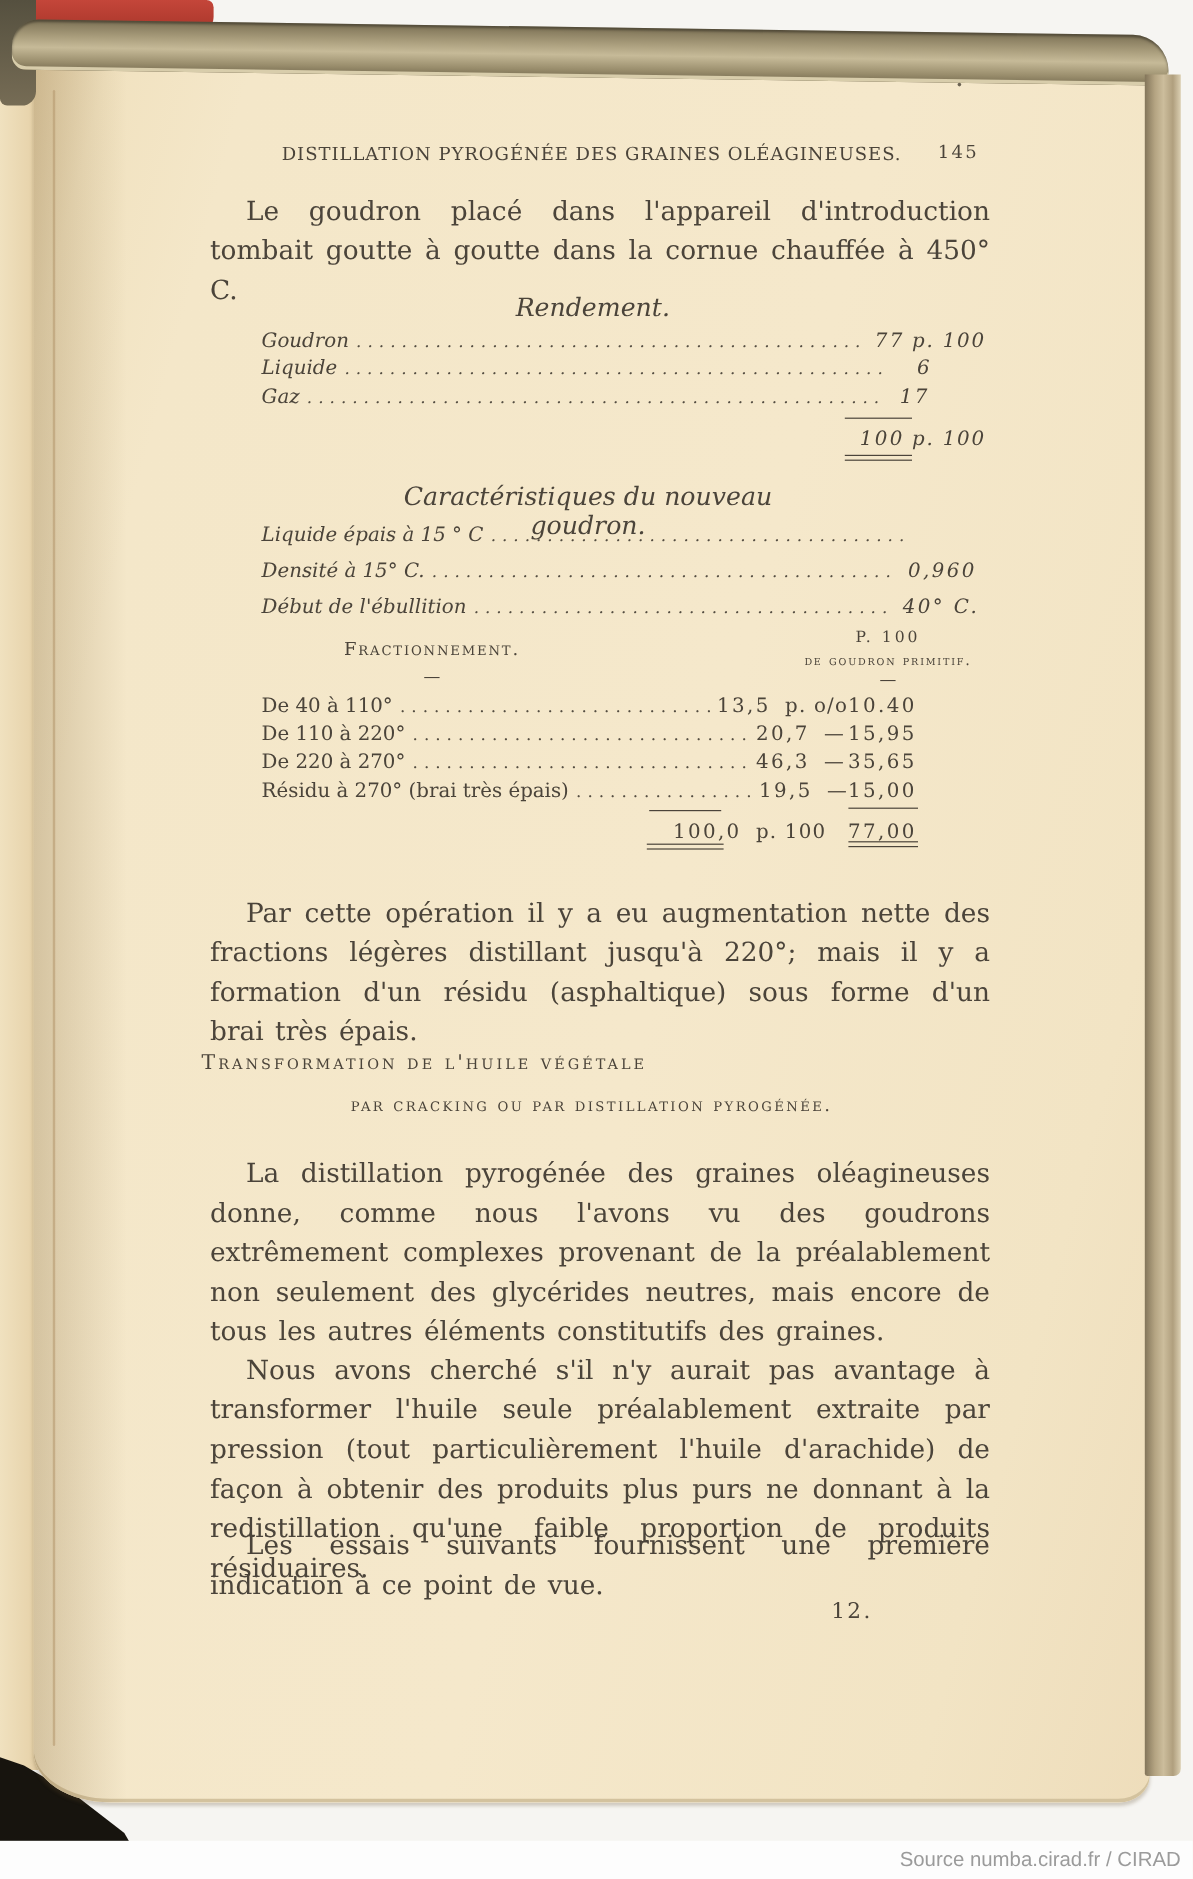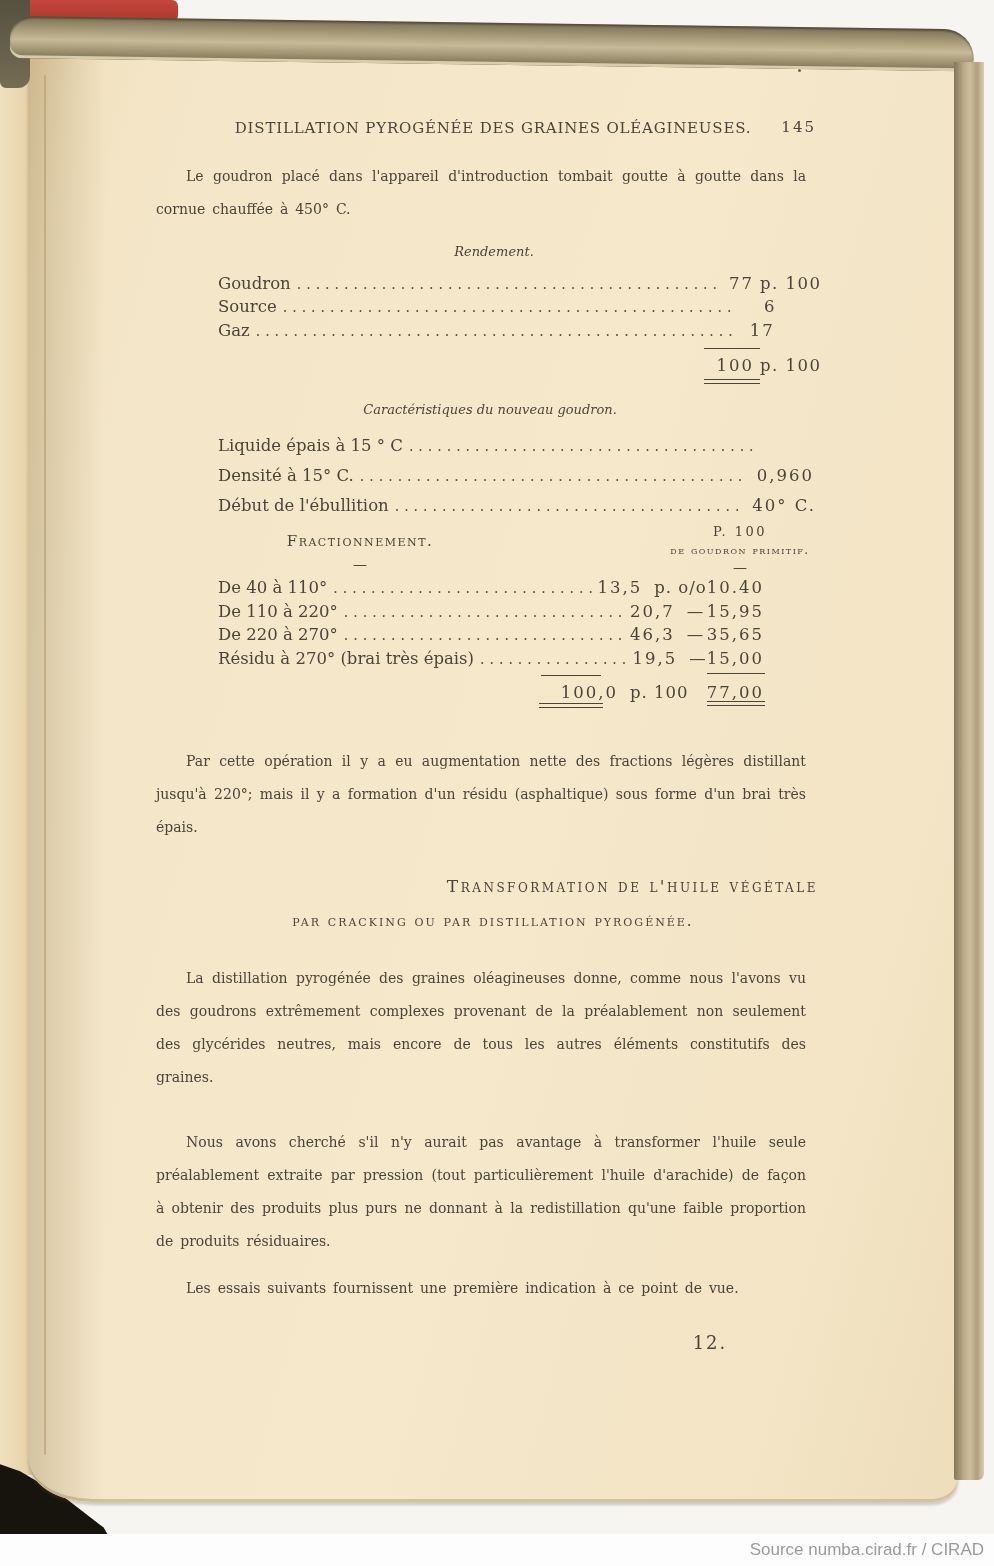"Le goudron placé dans l'appareil" .para { font-size: 14px -> 22px; left: 156px -> 175px }
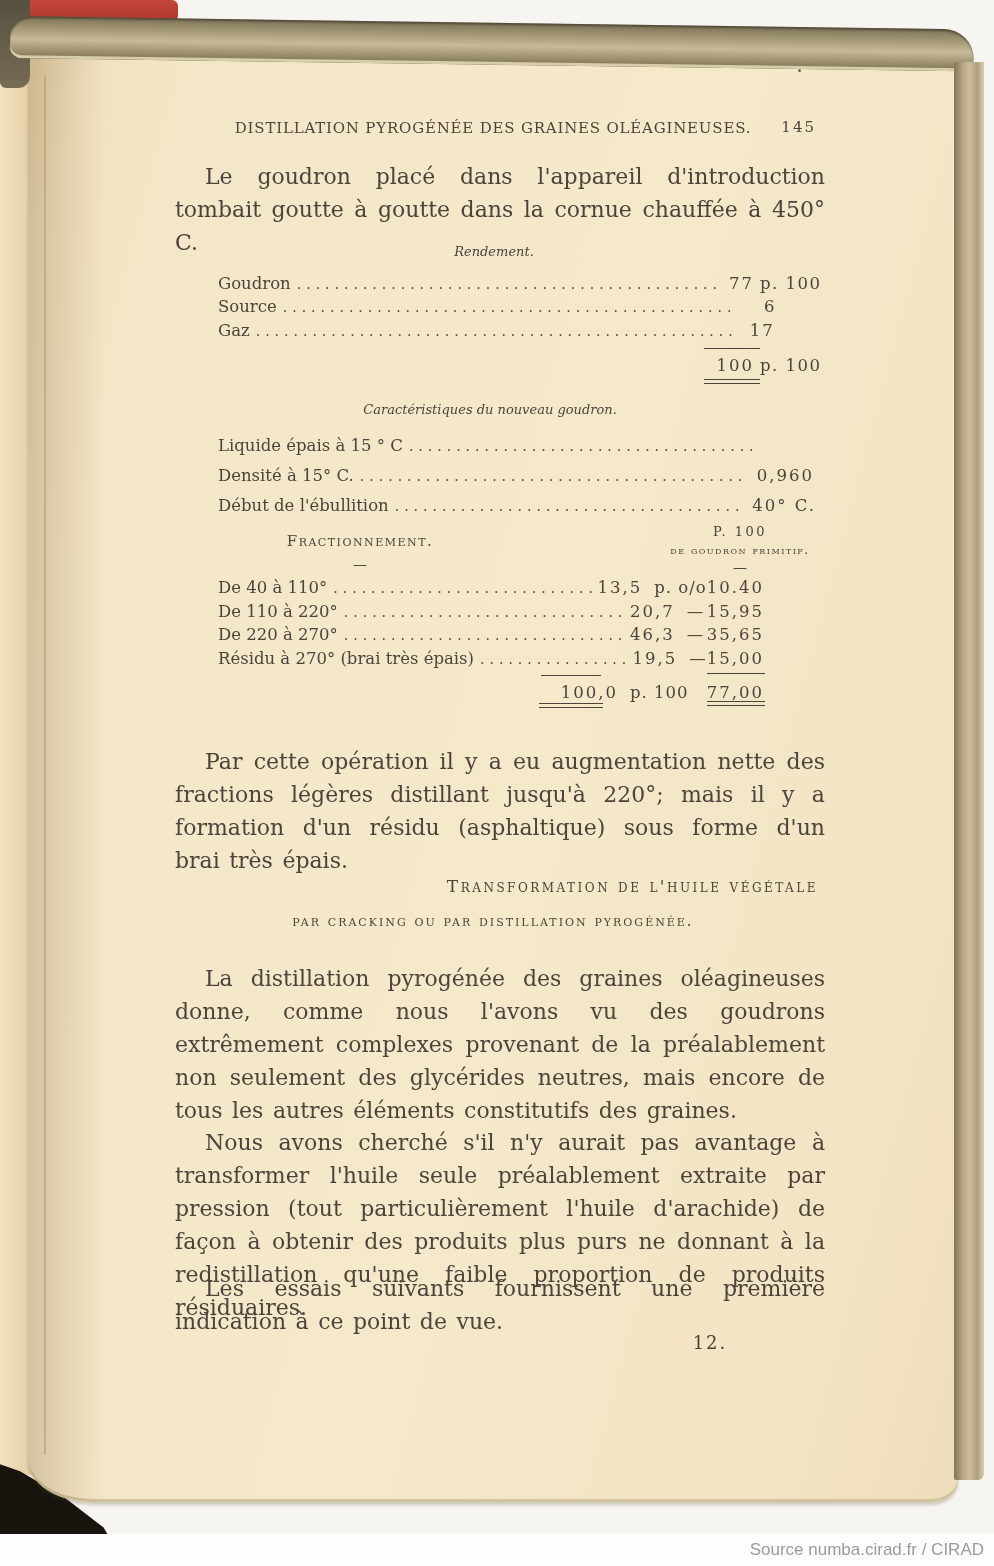"Rendement." .caption { font-size: 13px -> 21px }
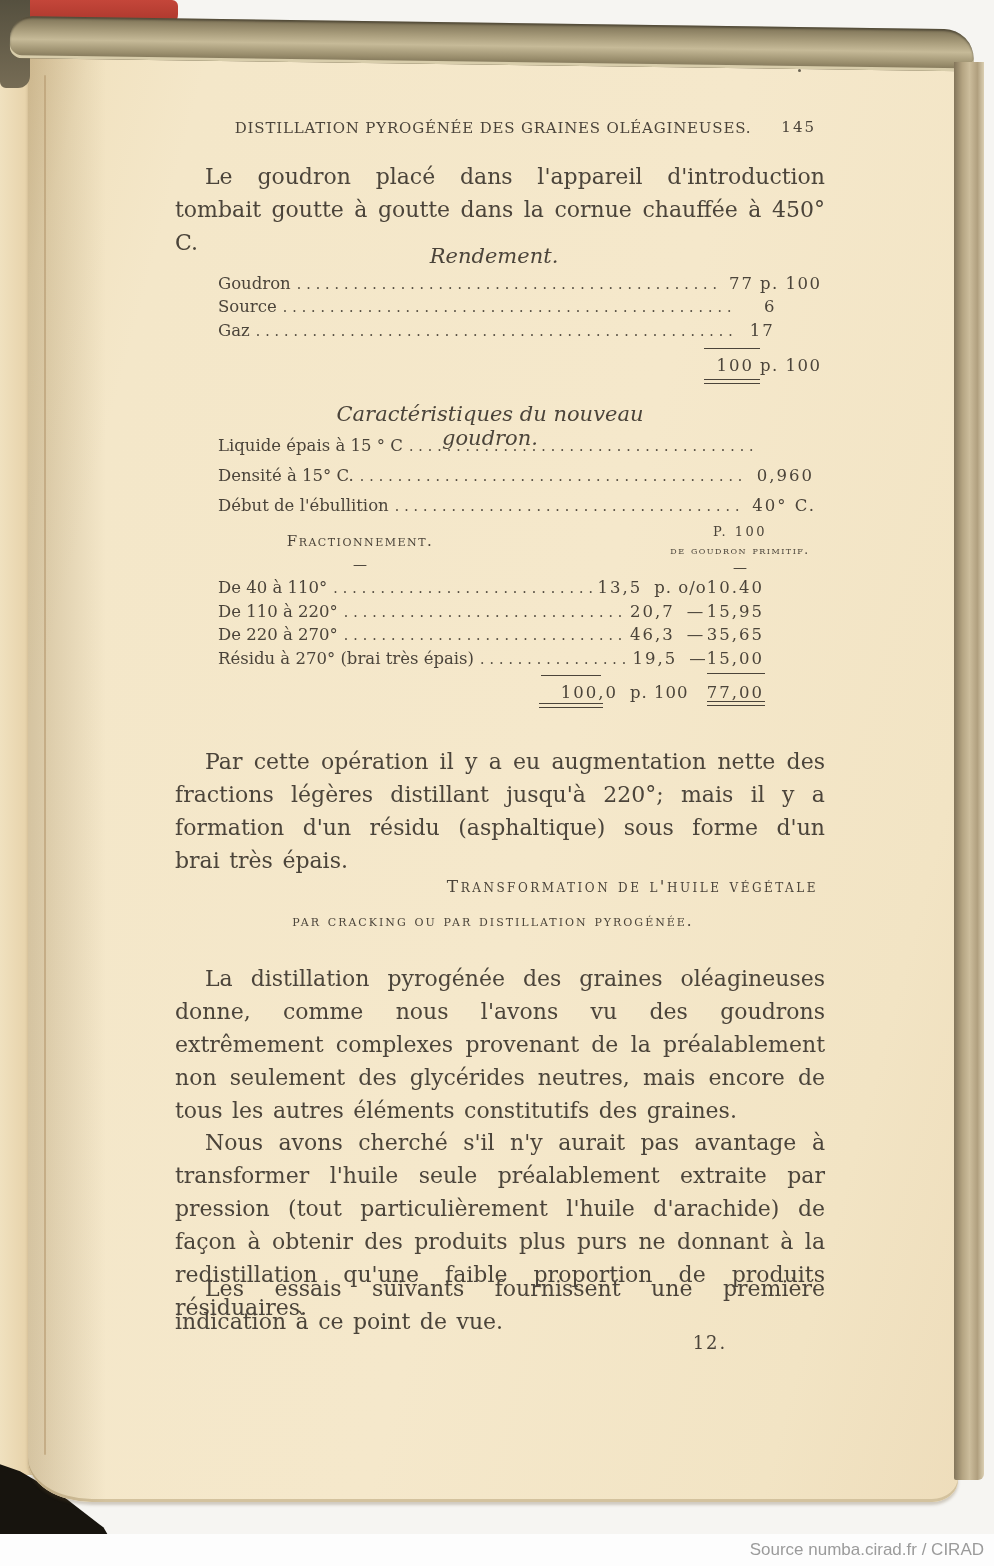"Goudron" .trow { font-style: none -> italic }
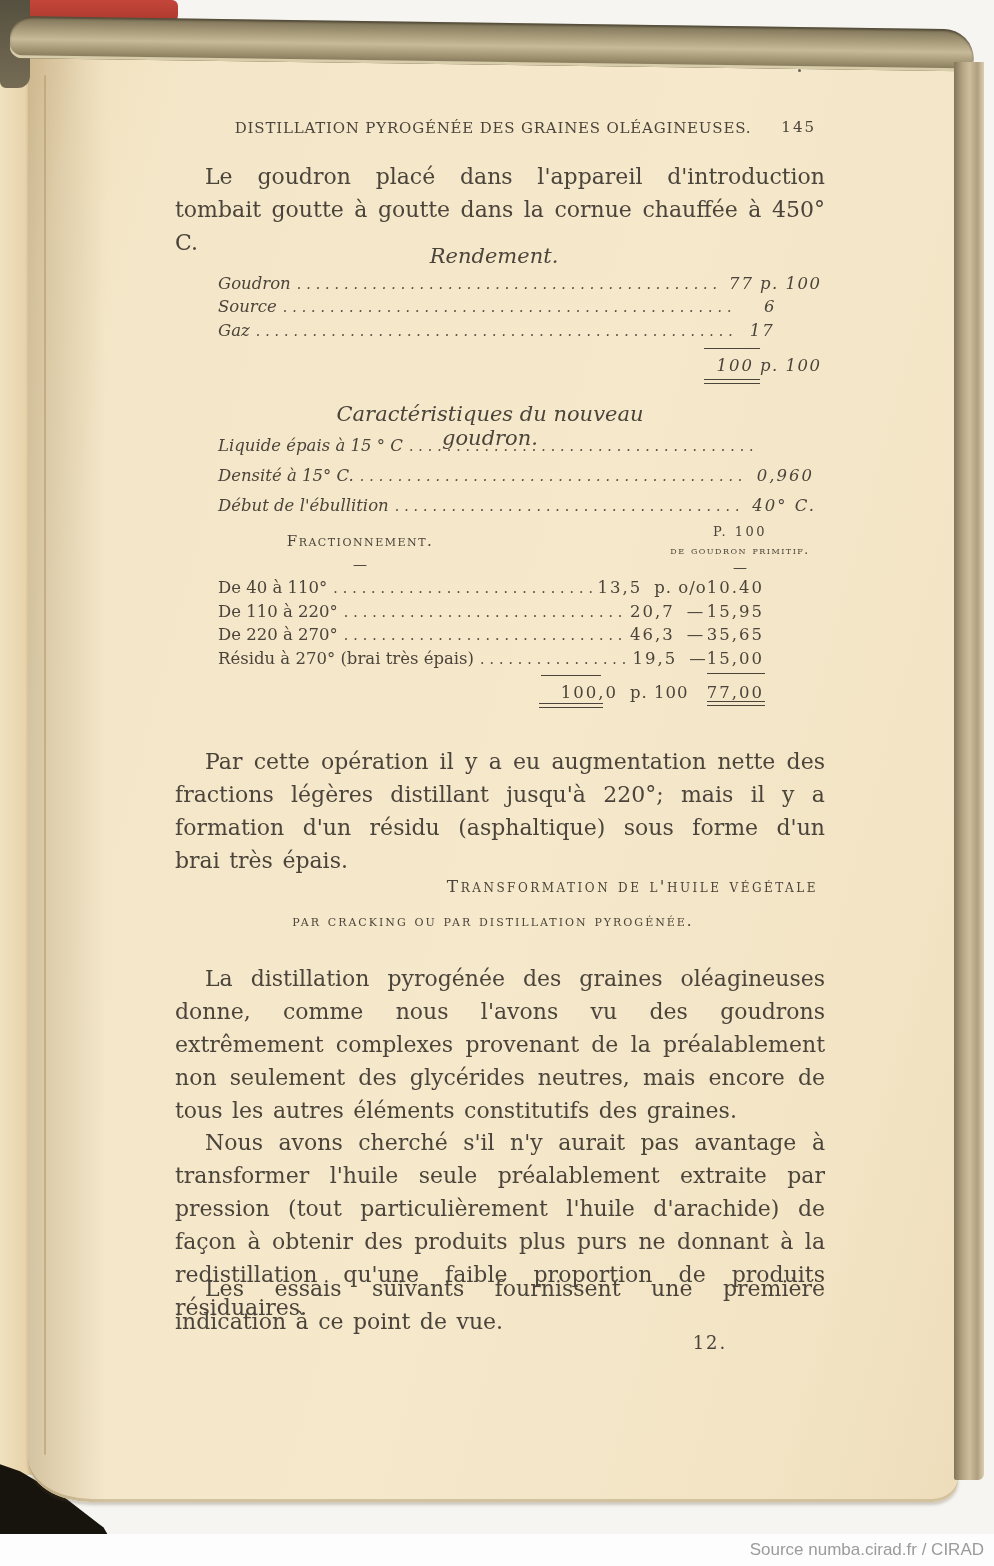"Source" span.tlabel { text: Source -> Liquide }
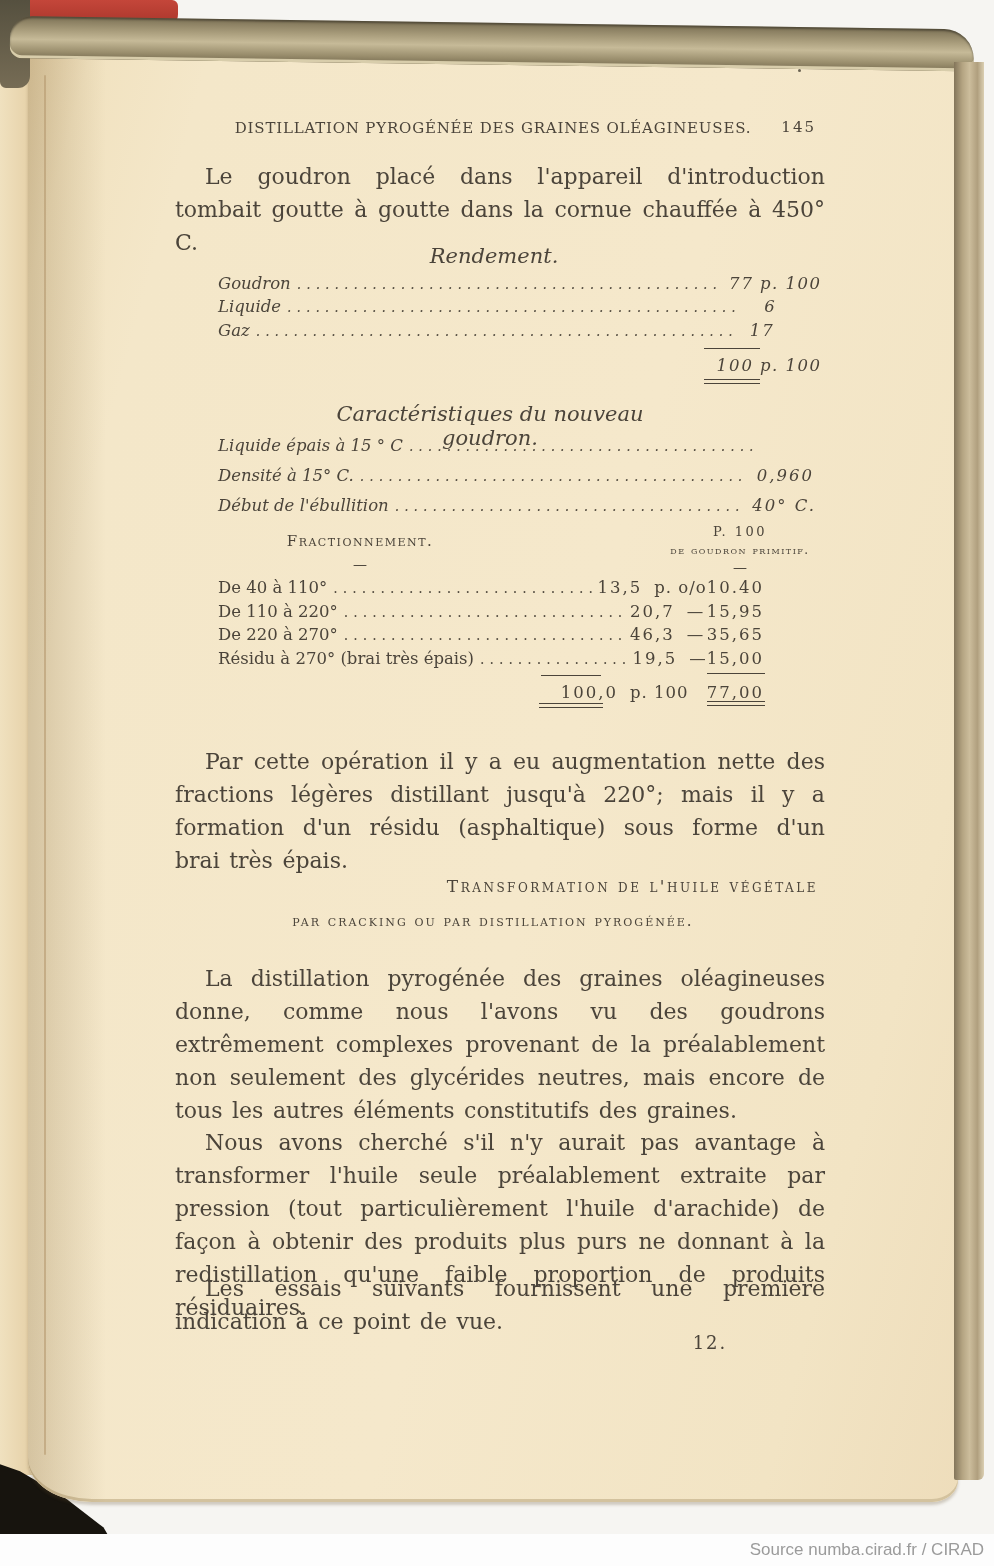"Transformation de l'huile végétale" .sec-head1 { text-align: right -> left }
